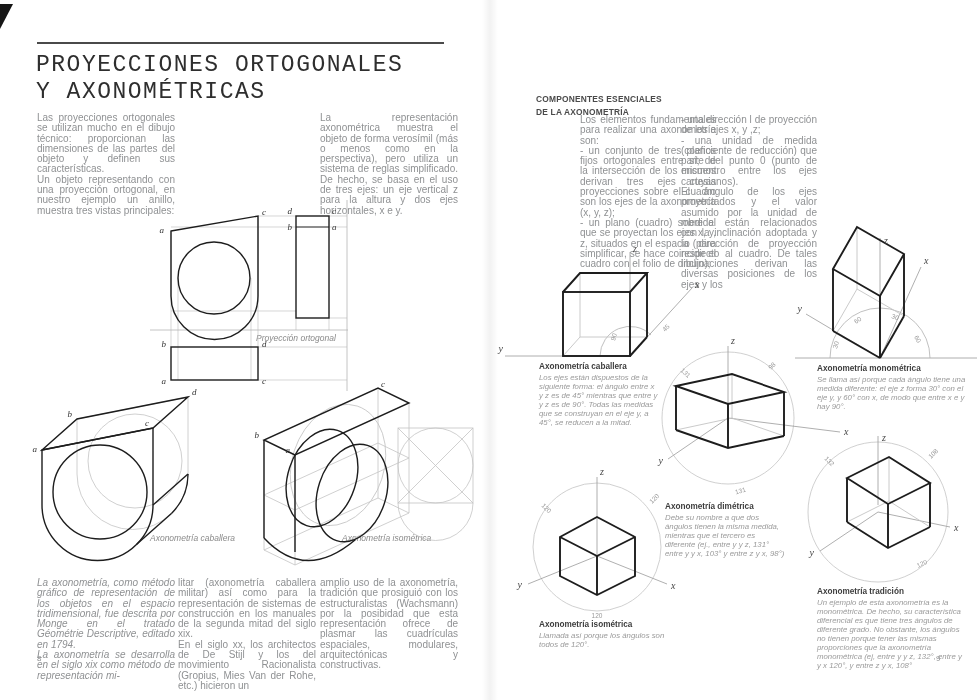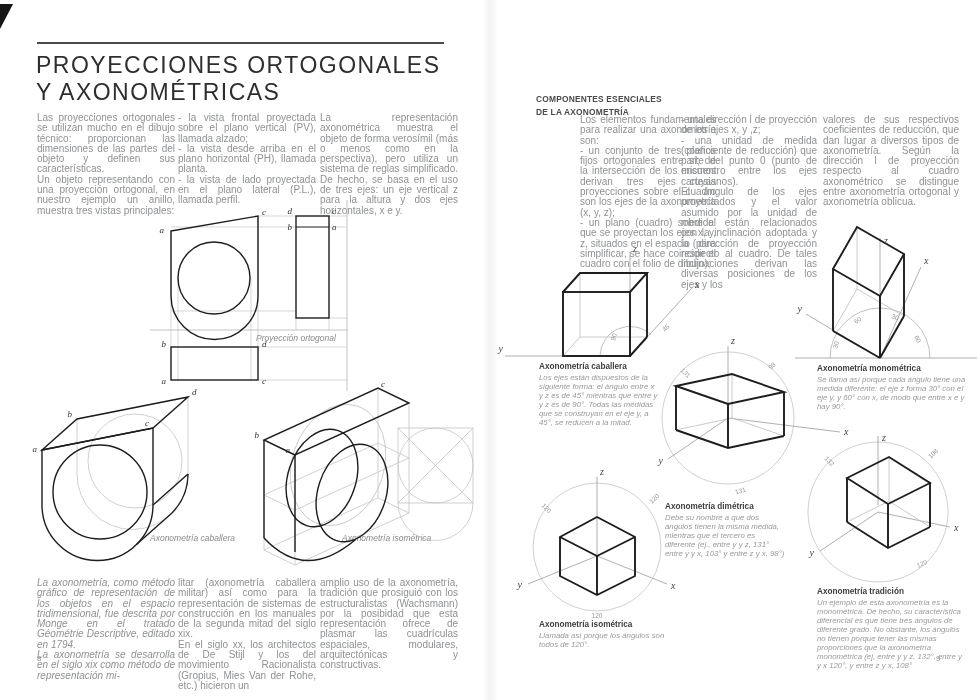"PROYECCIONES ORTOGONALES" .page-title { font-family: Liberation Sans, sans-serif -> Liberation Mono, monospace }
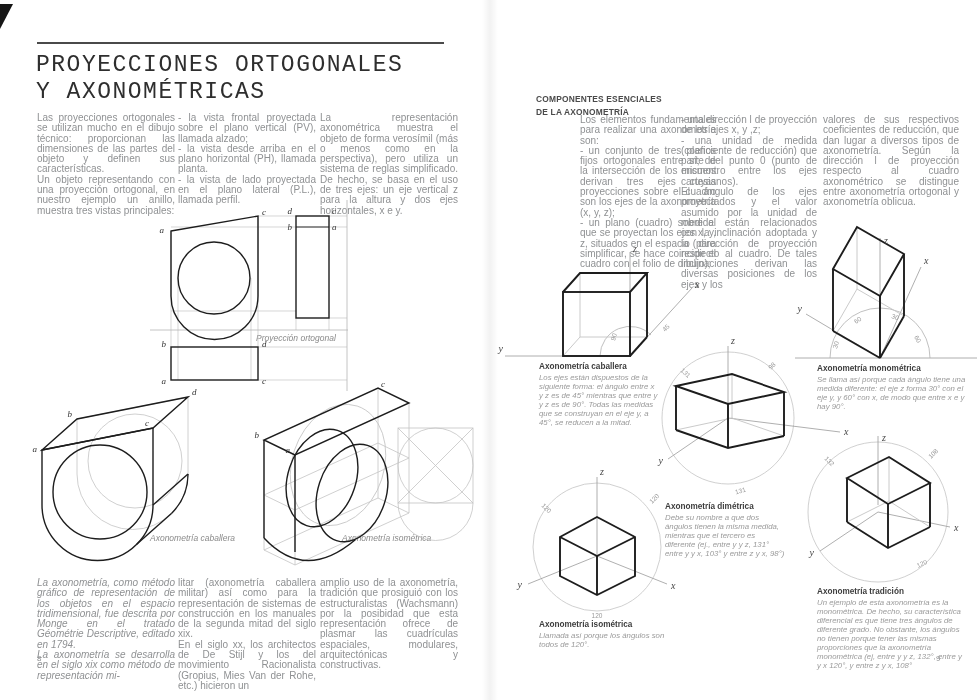"- la vista frontal proyectada" div.col { html: <div>- la vista frontal proyectada sobre el plano vertical (PV), llamada alzado; - la vista desde arriba en el plano horizontal (PH), llamada planta. - la vista de lado proyectada en el plano lateral (P.L.), llamada perfil.</div> -> none }
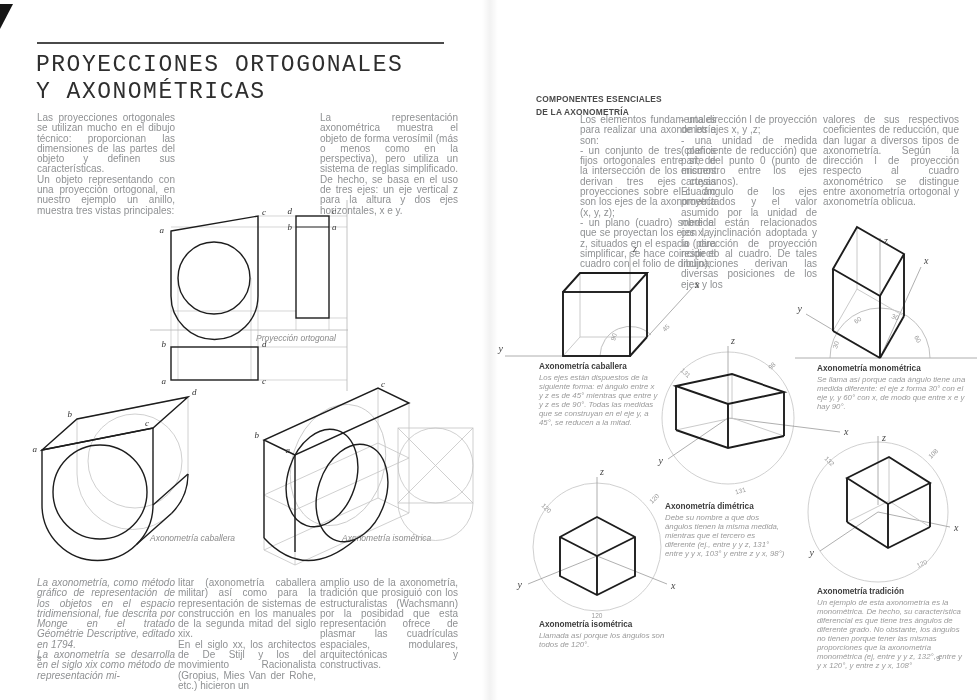"valores de sus respectivos coeficientes" div.col { html: <div>valores de sus respectivos coeficientes de reducción, que dan lugar a diversos tipos de axonometría. Según la dirección l de proyección respecto al cuadro axonométrico se distingue entre axonometría ortogonal y axonometría oblicua.</div> -> none }
